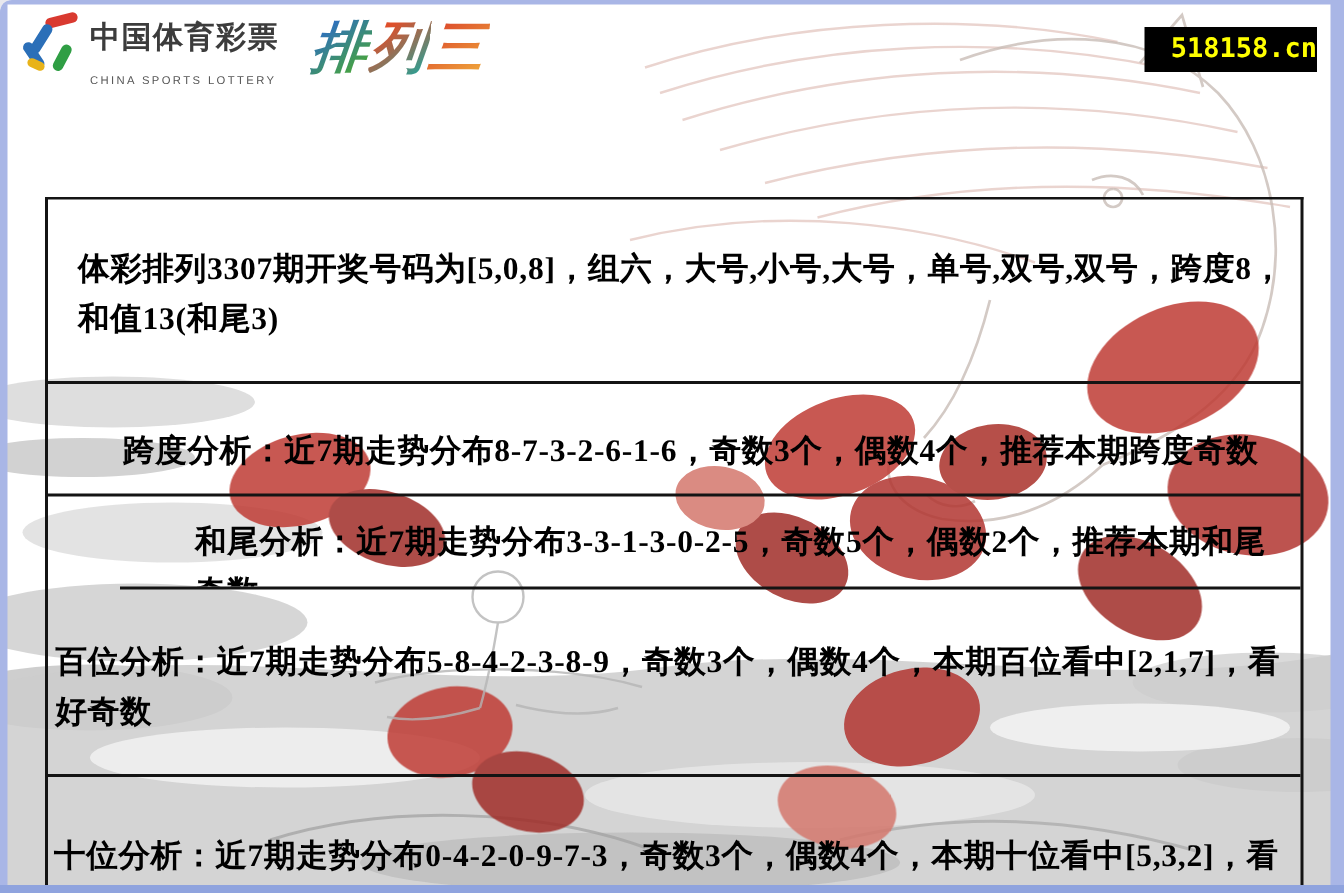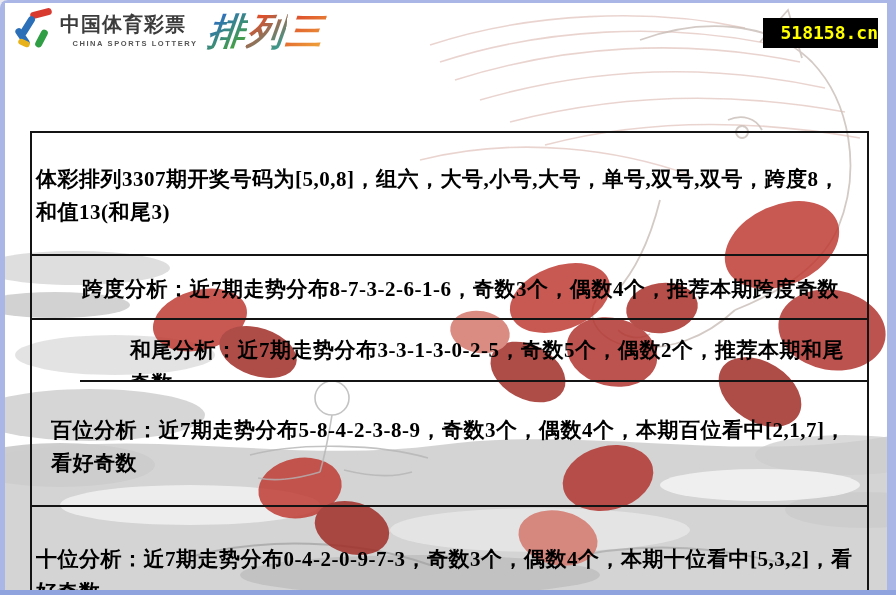"CHINA SPORTS LOTTERY" .brand-en { font-weight: bold -> normal; margin-top: 1px -> 11px; text-align: center -> none }
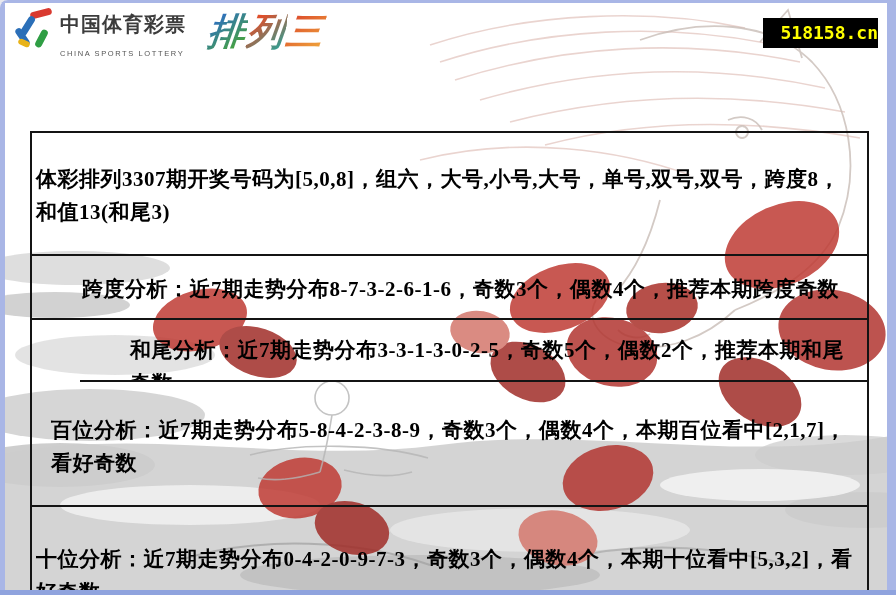"体彩排列3307期开奖号码为[5,0,8]，组六，大号,小号,大号，单号,双号," .row-0 { padding: 30px 8px 0 4px -> 30px 8px 0 20px }
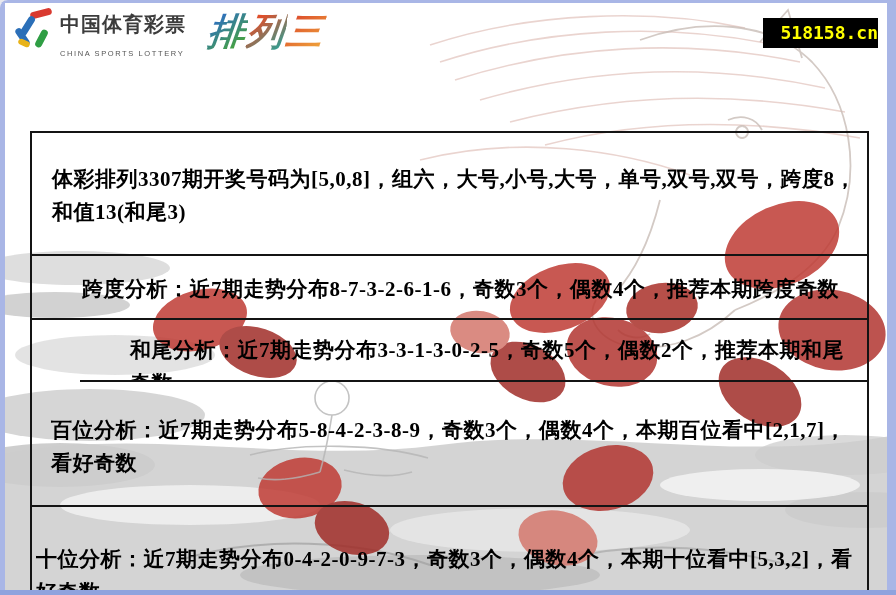"跨度分析：近7期走势分布8-7-3-2-6-1-6，奇数3个，偶数4个，推荐本期" .row-1 { margin-top: none -> 11px }
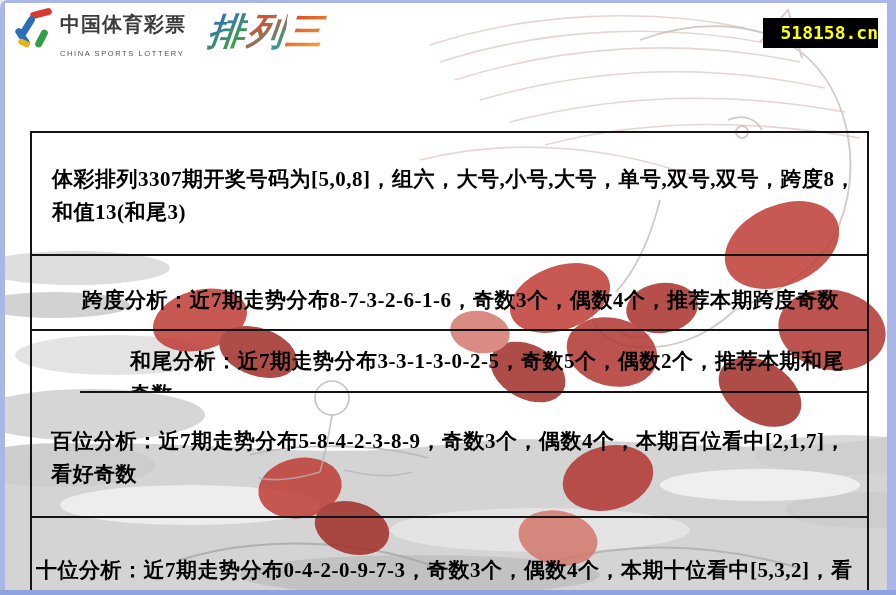"百位分析：近7期走势分布5-8-4-2-3-8-9，奇数3个，偶数4个，本期百位" .row-3 { padding: 32px 8px 0 19px -> 32px 8px 0 5px }
